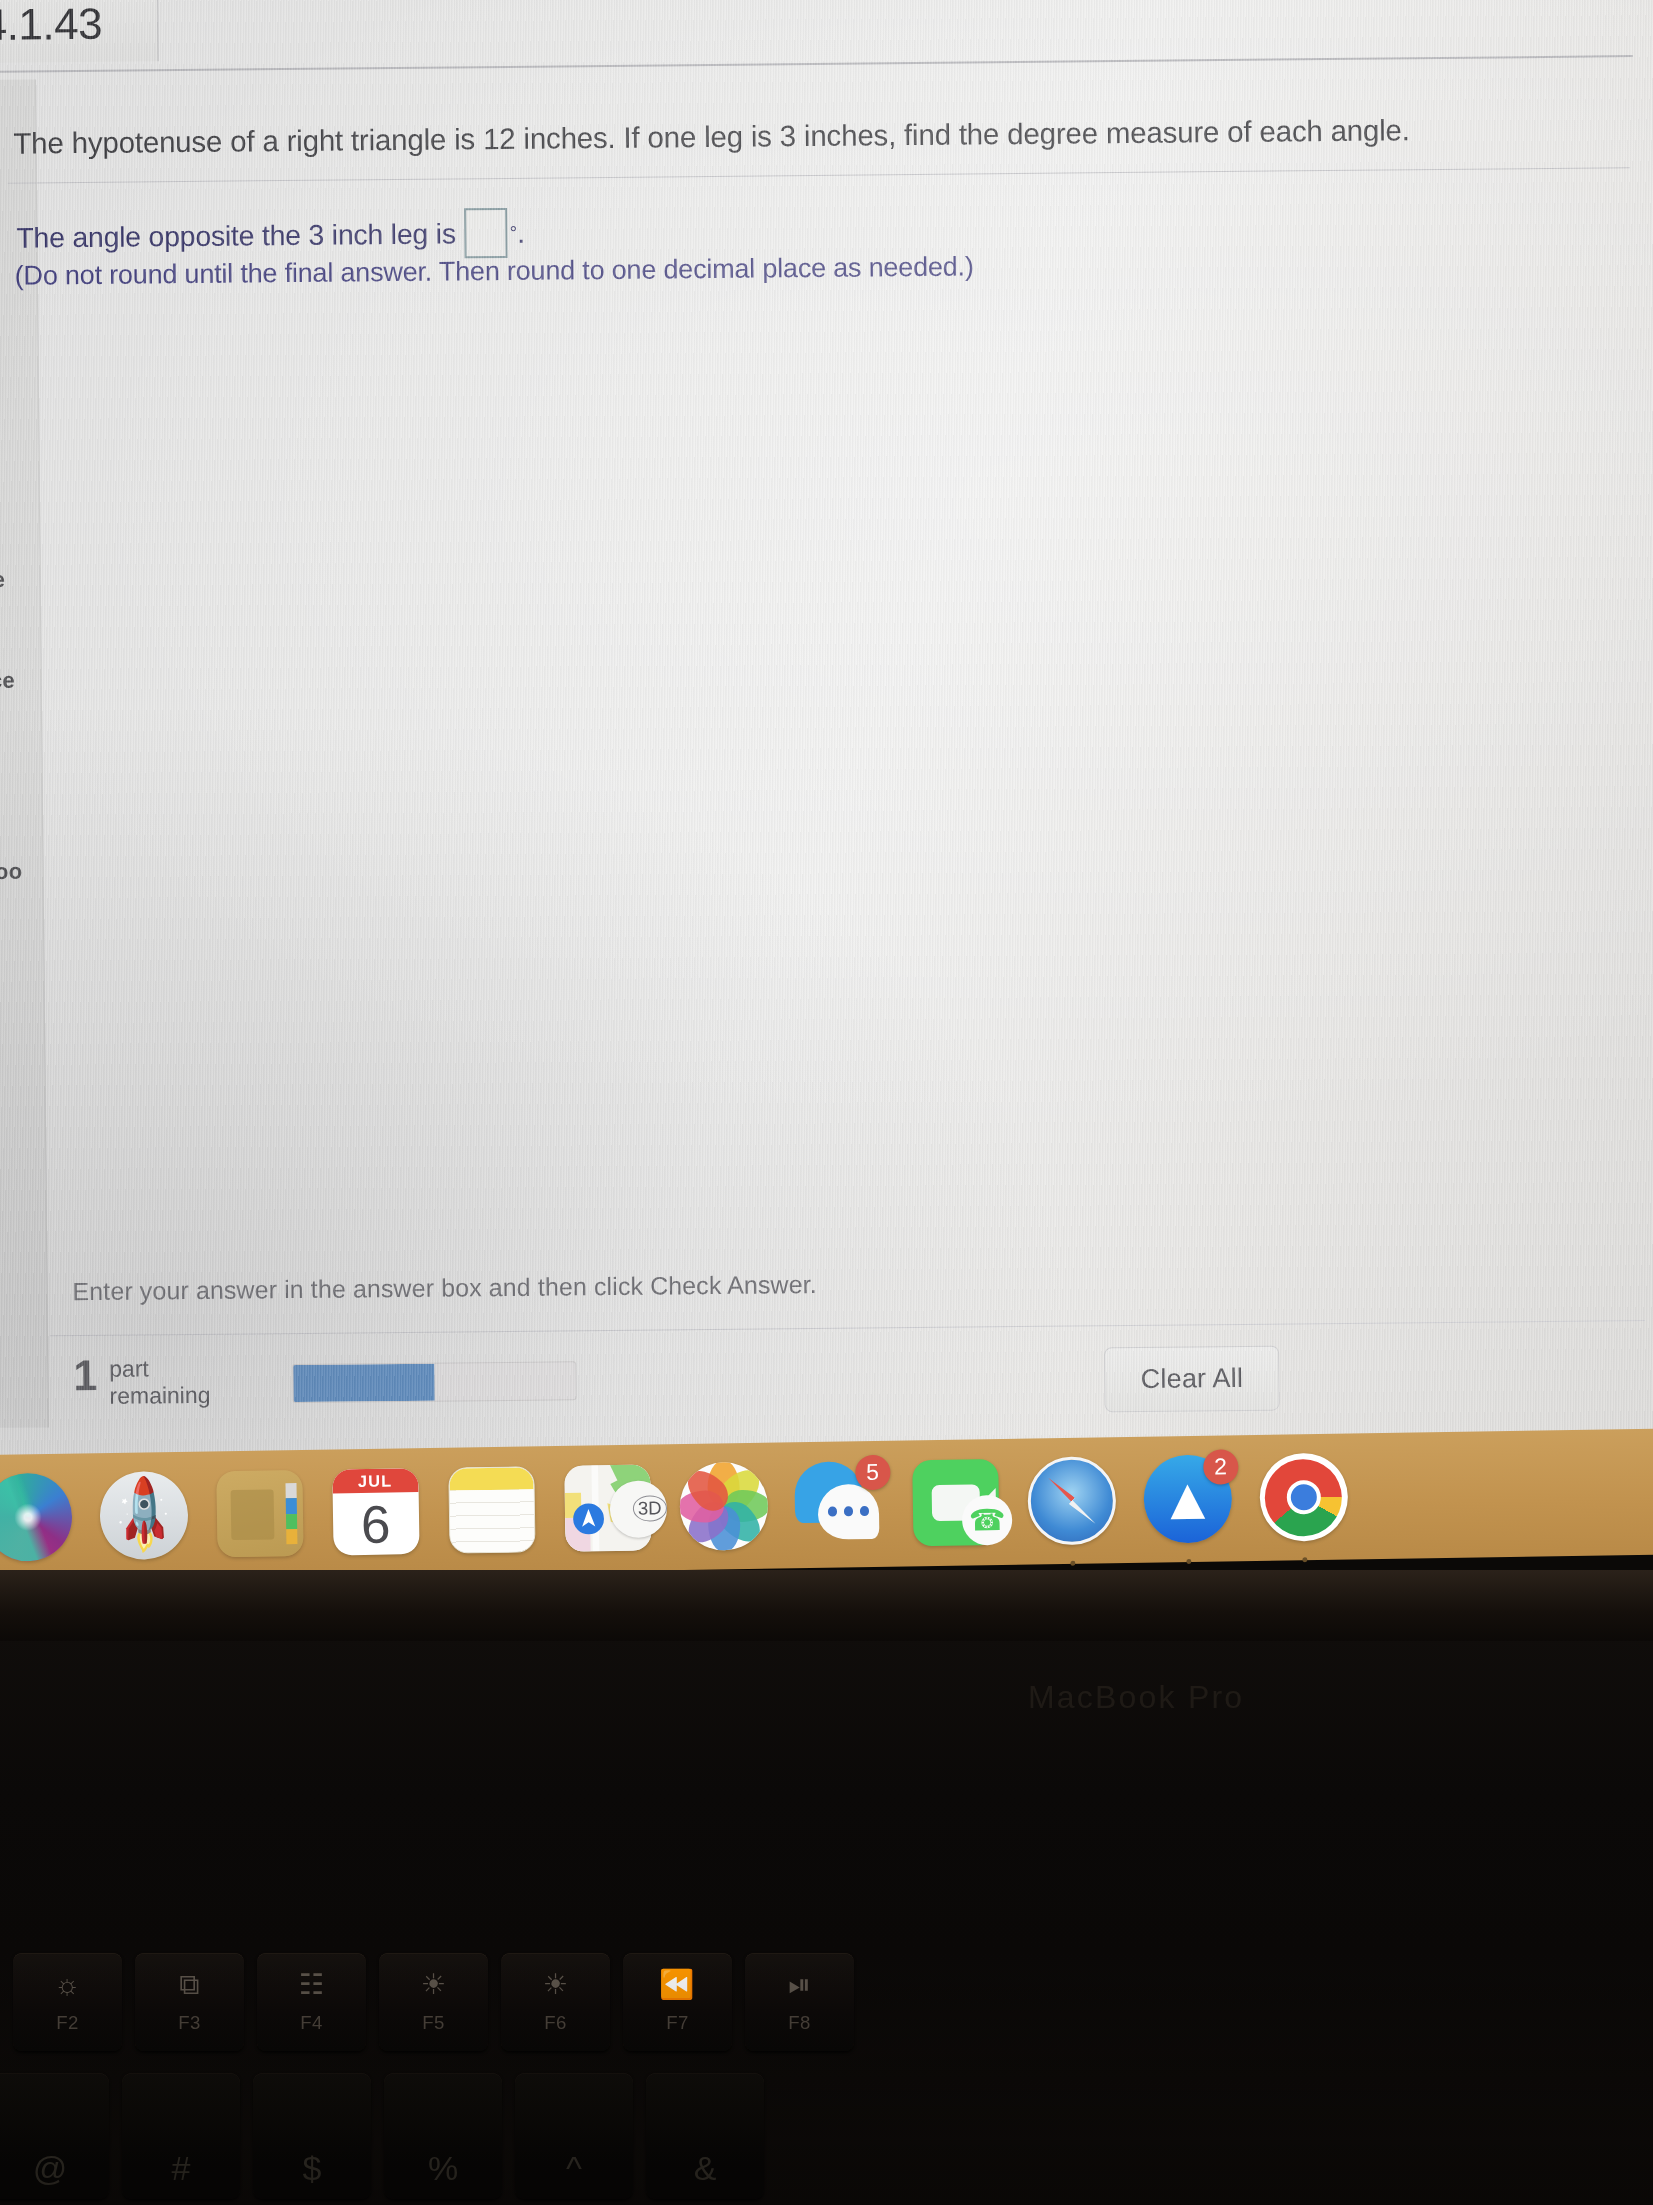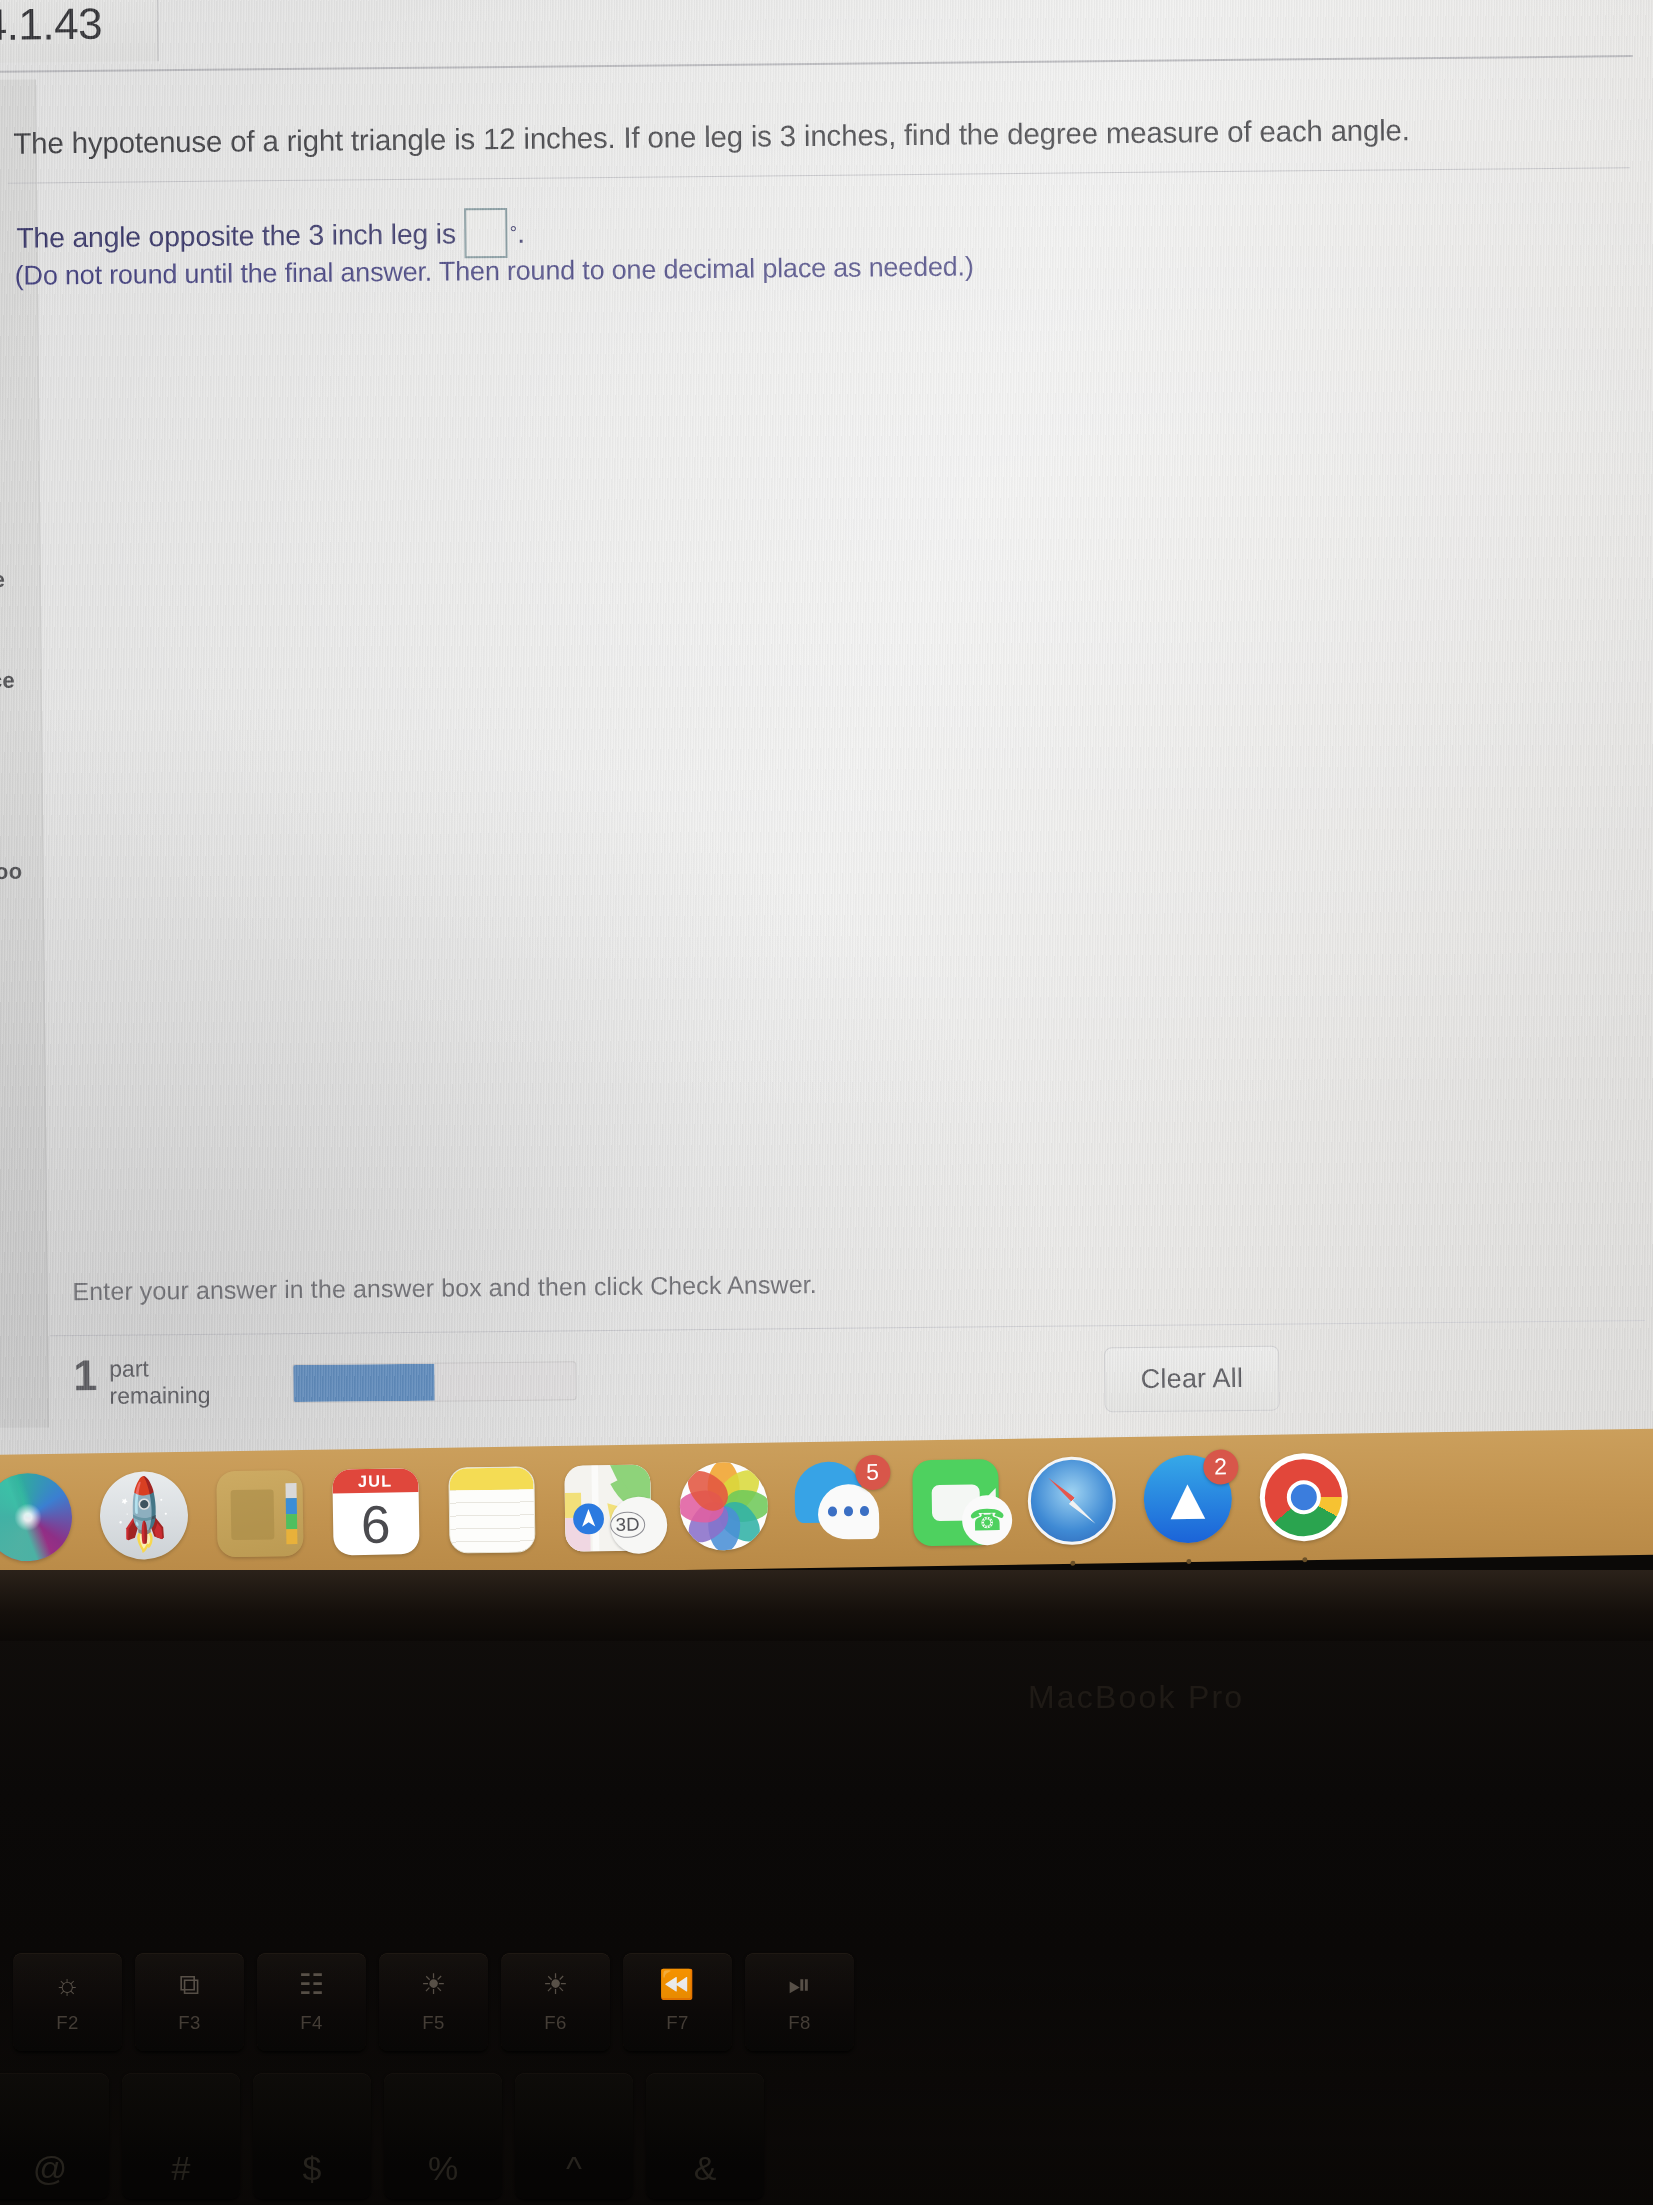"3D" div { bottom: 1px -> 17px; justify-content: flex-start -> flex-end }
